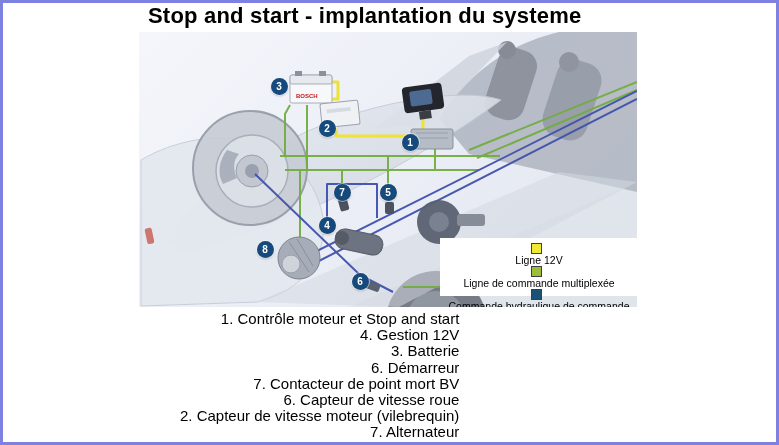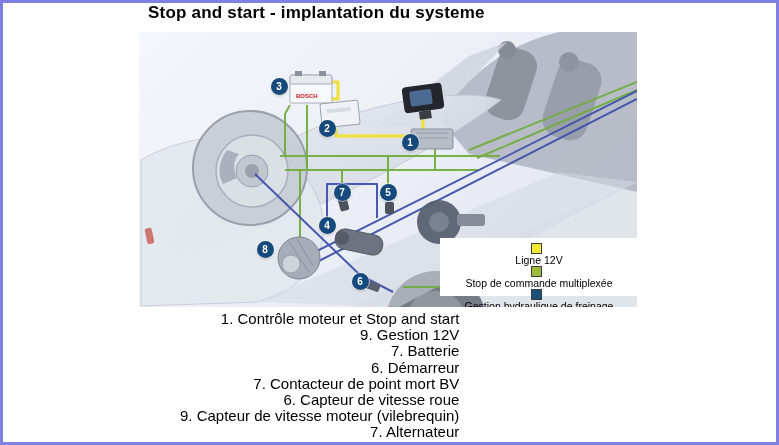"Stop and start - implantation" .title { font-size: 17px -> 22px }
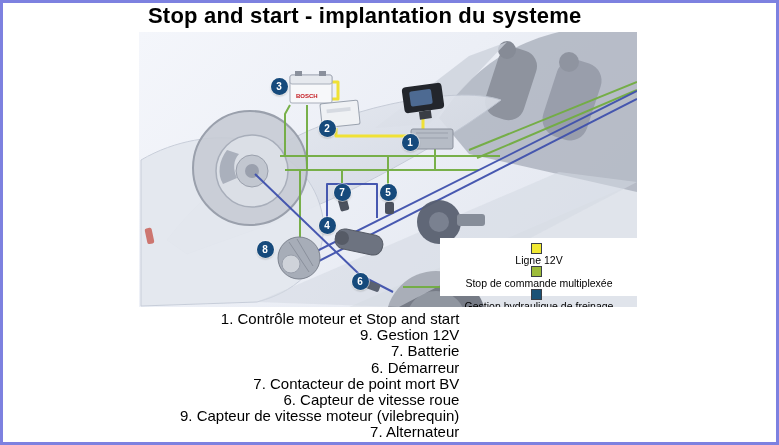"Stop de commande multiplexée" span.legend-label { text: Stop -> Ligne }
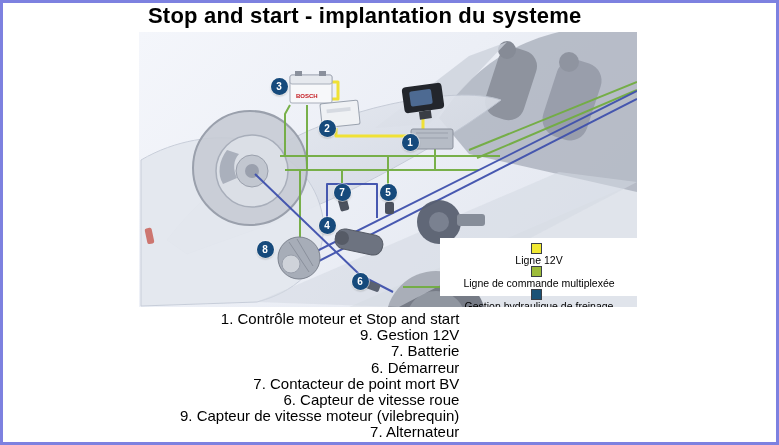"Gestion hydraulique de freinage" span.legend-label { text: Gestion hydraulique de freinage -> Commande hydraulique de commande }
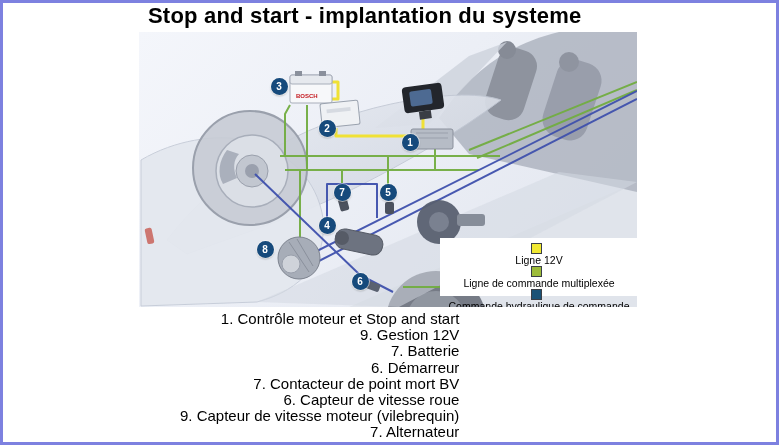"9. Gestion 12V" li.part-item { text: 9 -> 4 }
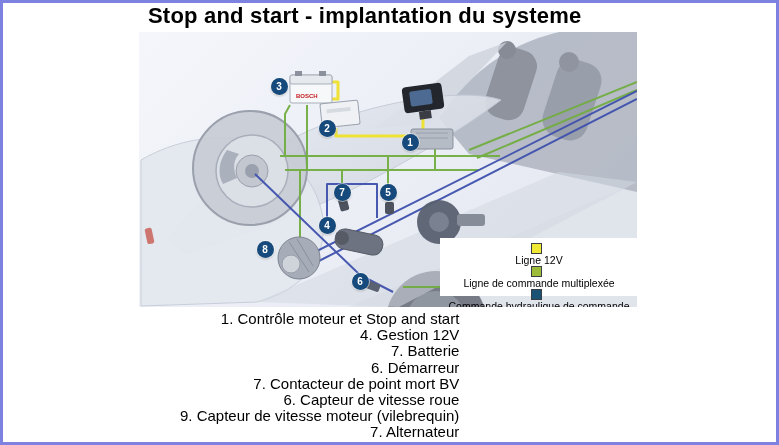"7. Batterie" li.part-item { text: 7 -> 3 }
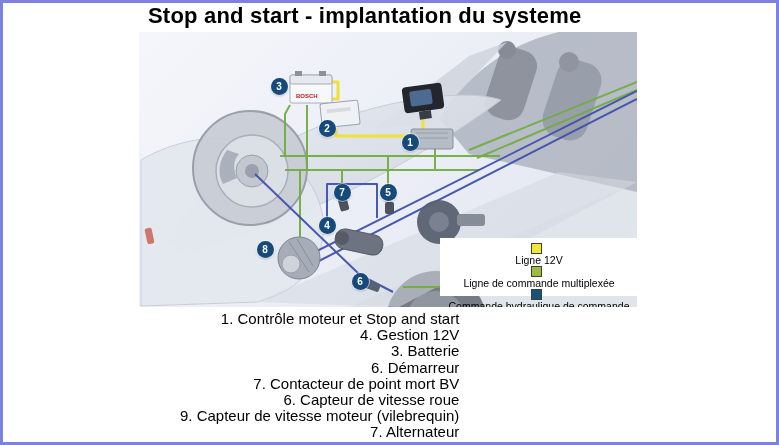"9. Capteur de vitesse moteur" li.part-item { text: 9 -> 2 }
